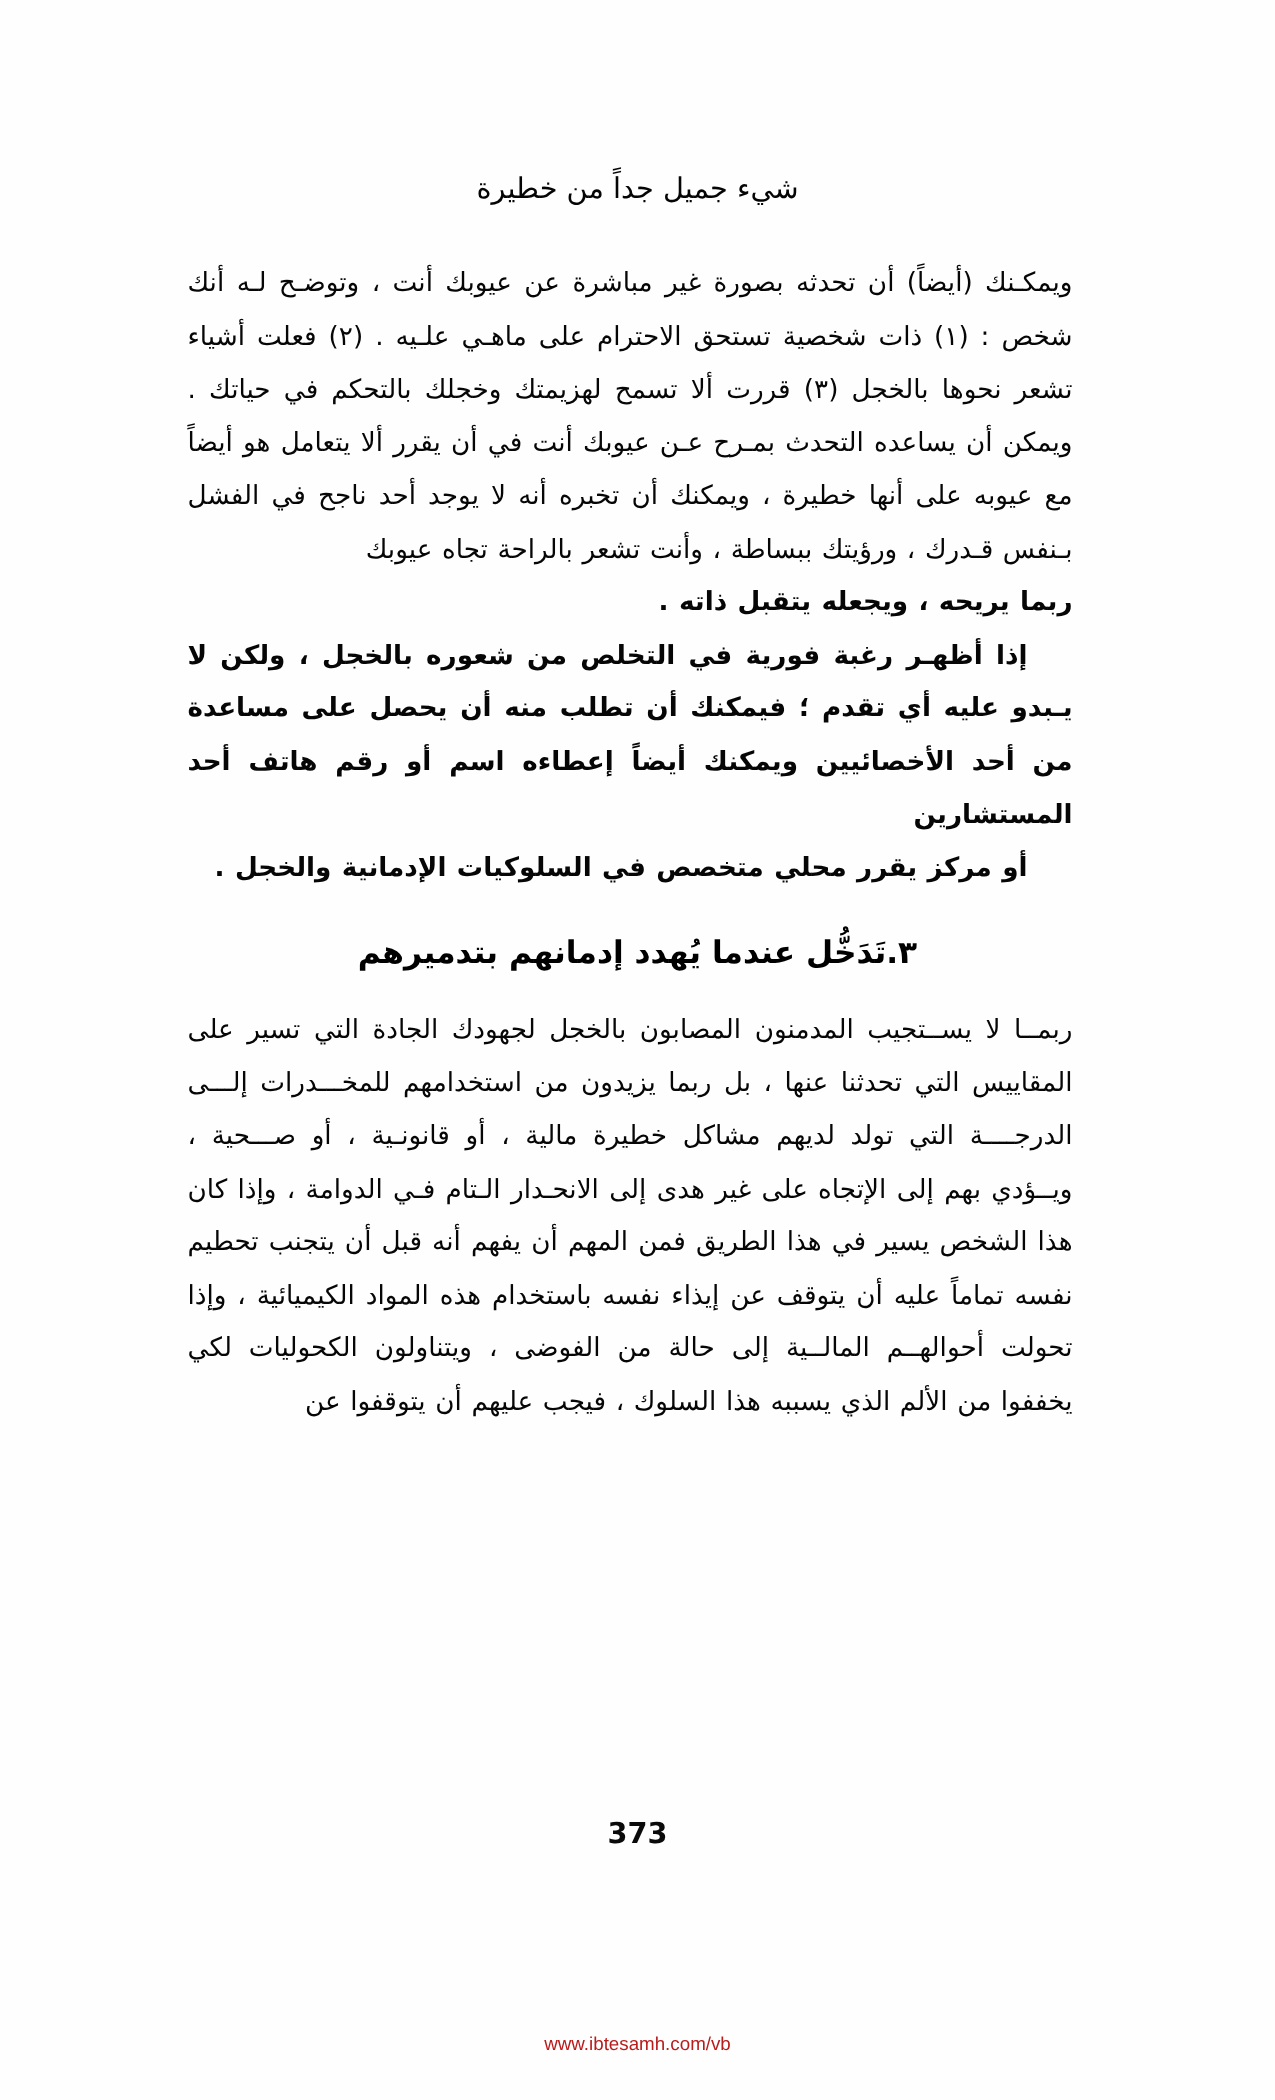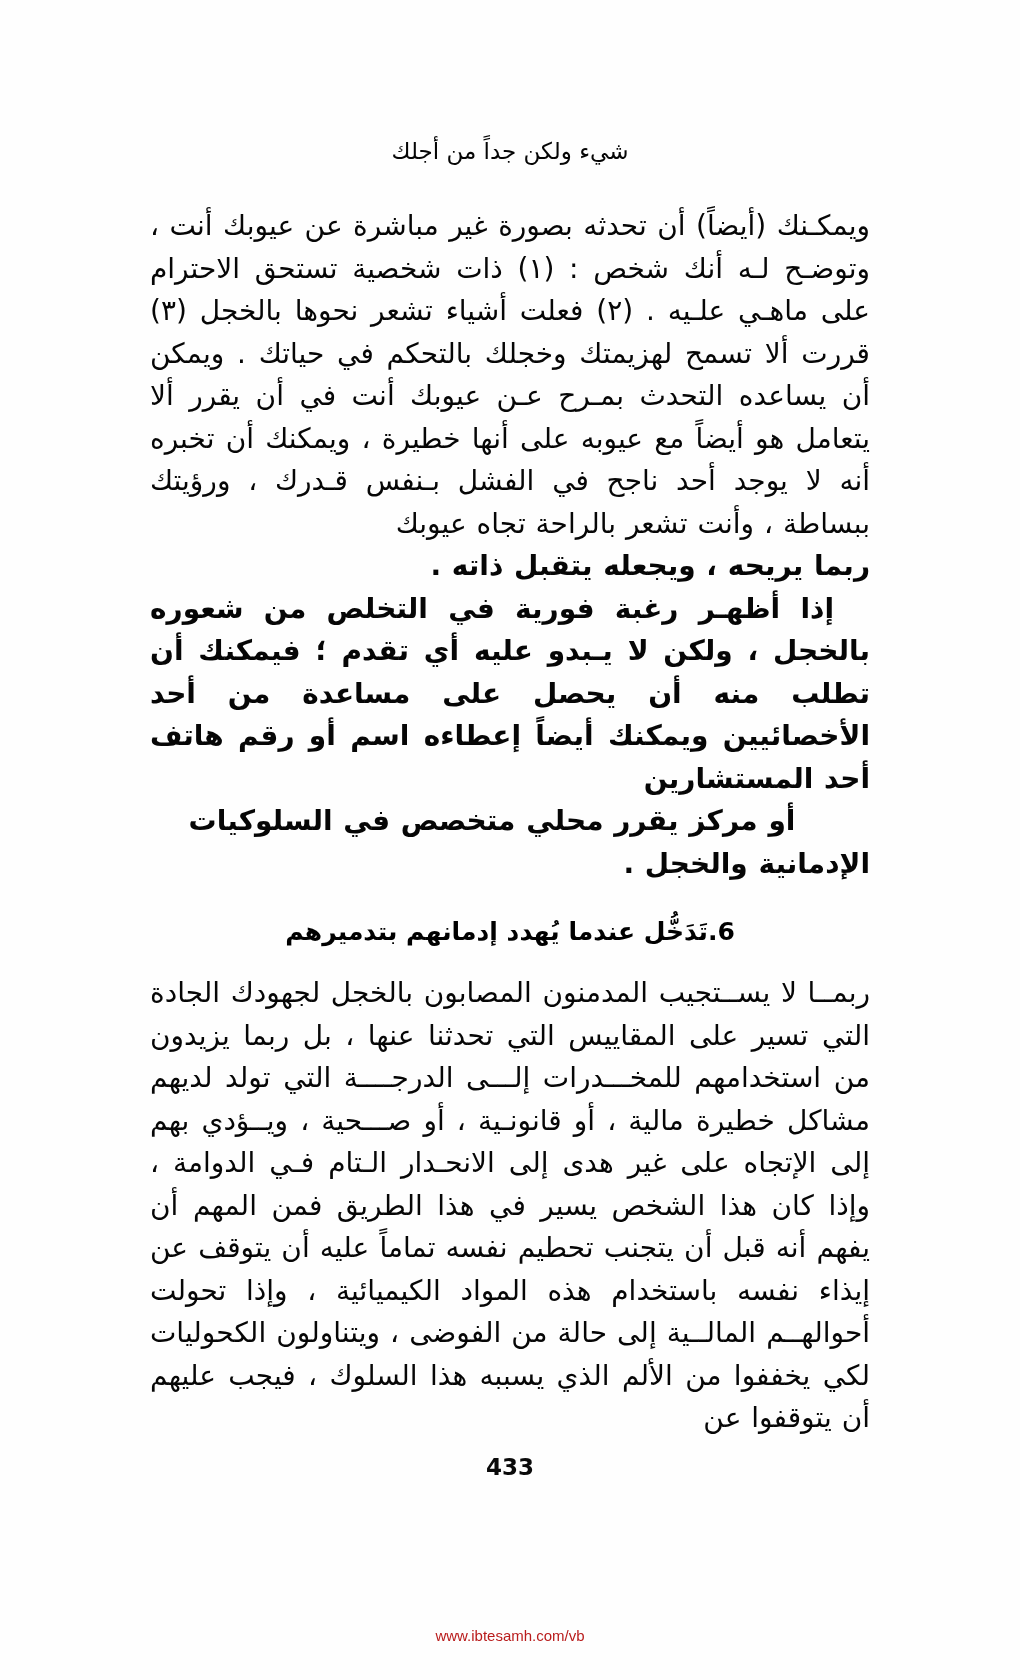"شيء ولكن جداً من أجلك" div.running-head { text: ولكن جداً من أجلك -> جميل جداً من خطيرة }
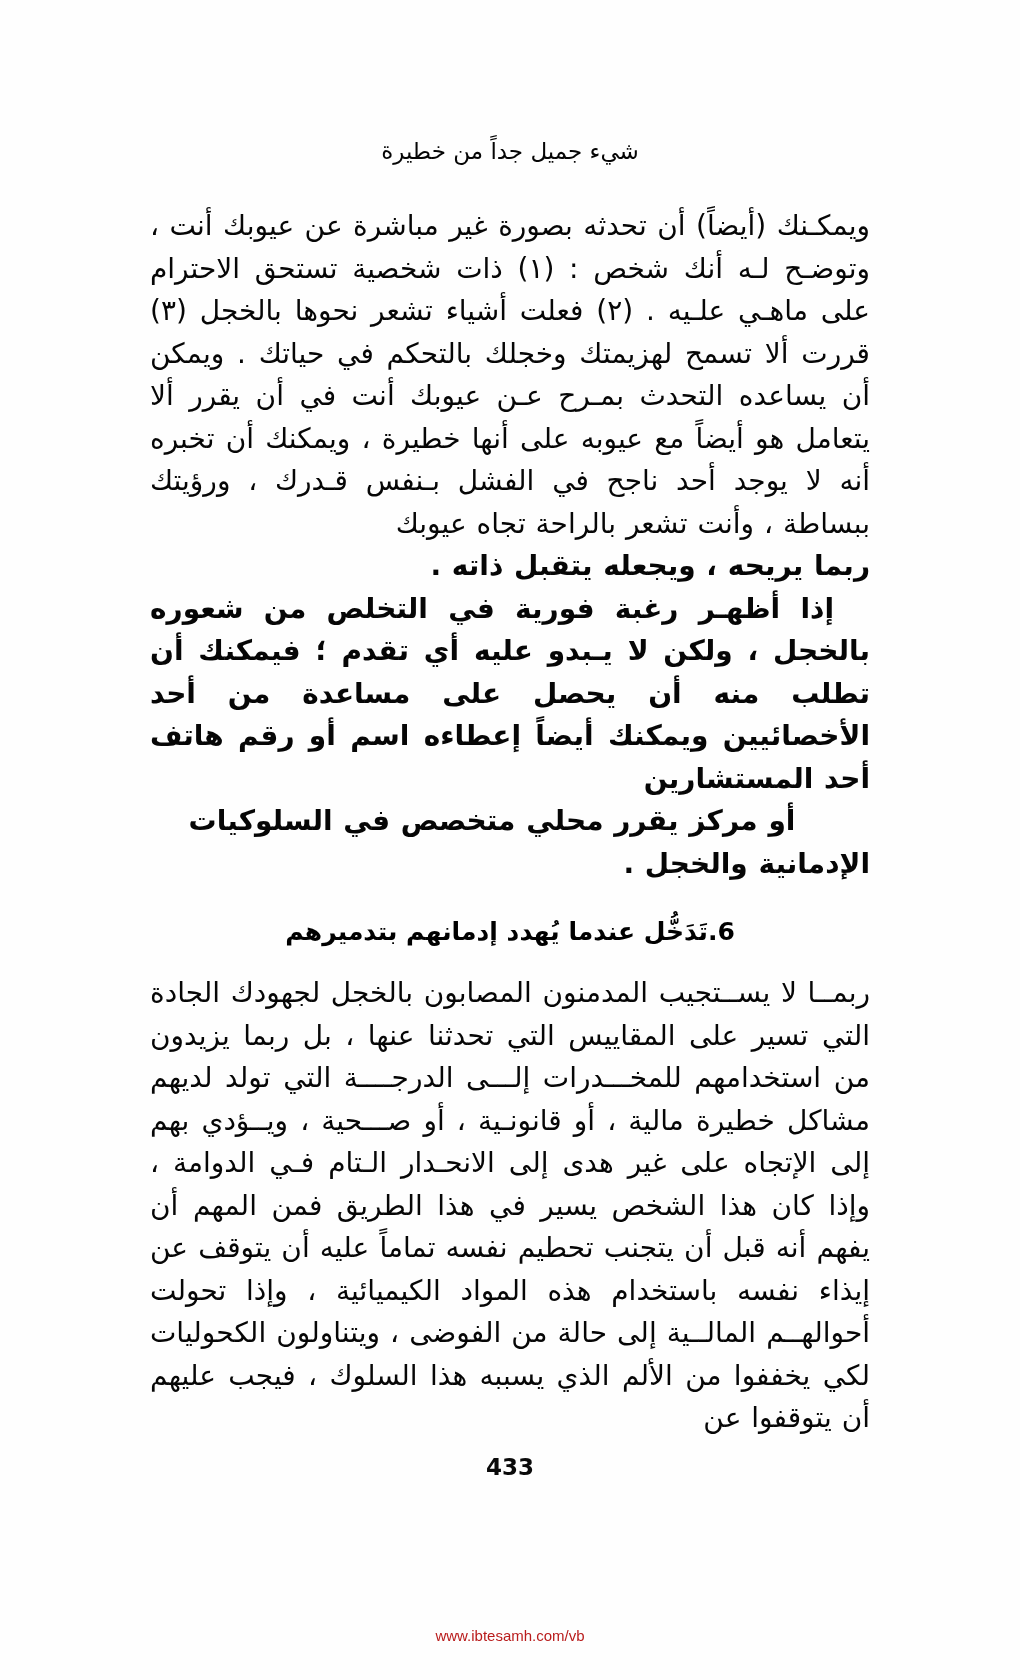"ويمكـنك (أيضاً) أن تحدثه بصورة" p.para { font-size: 28px -> 21px; margin: 0 0 0 0 -> 0 12px 0 0 }
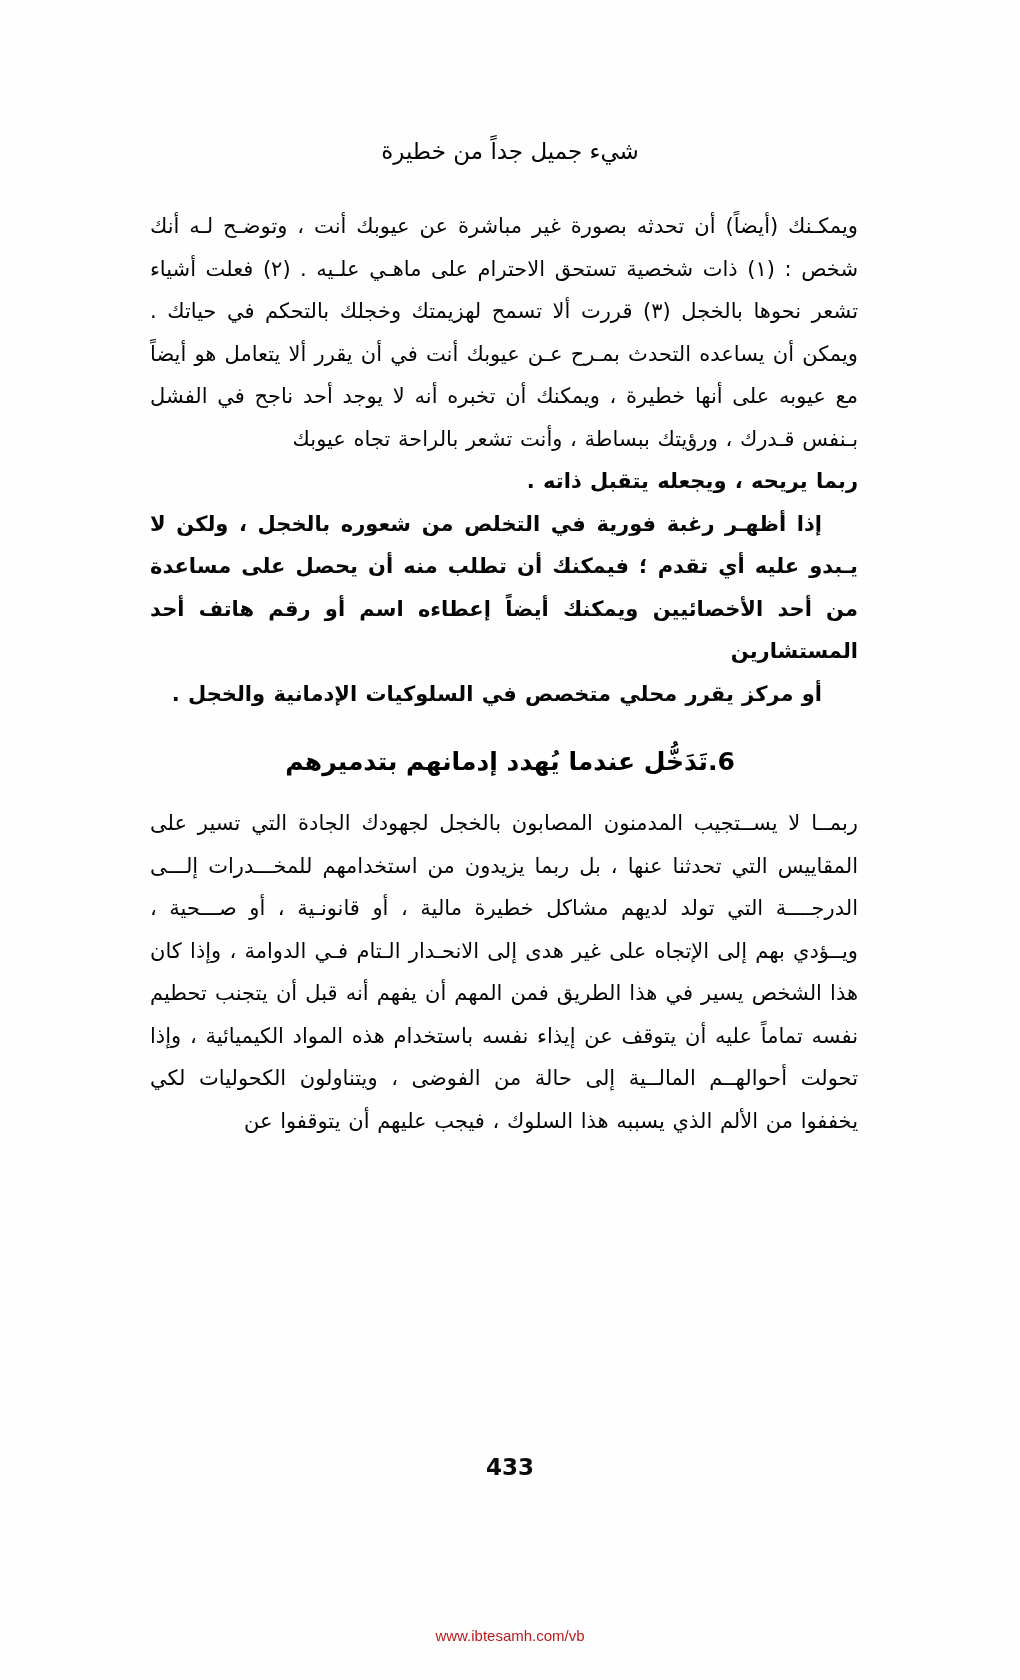"6.تَدَخُّل عندما يُهدد إدمانهم بتدميرهم" h2.section-heading { text: 6.تَدَخُّل -> ٣.تَدَخُّل }
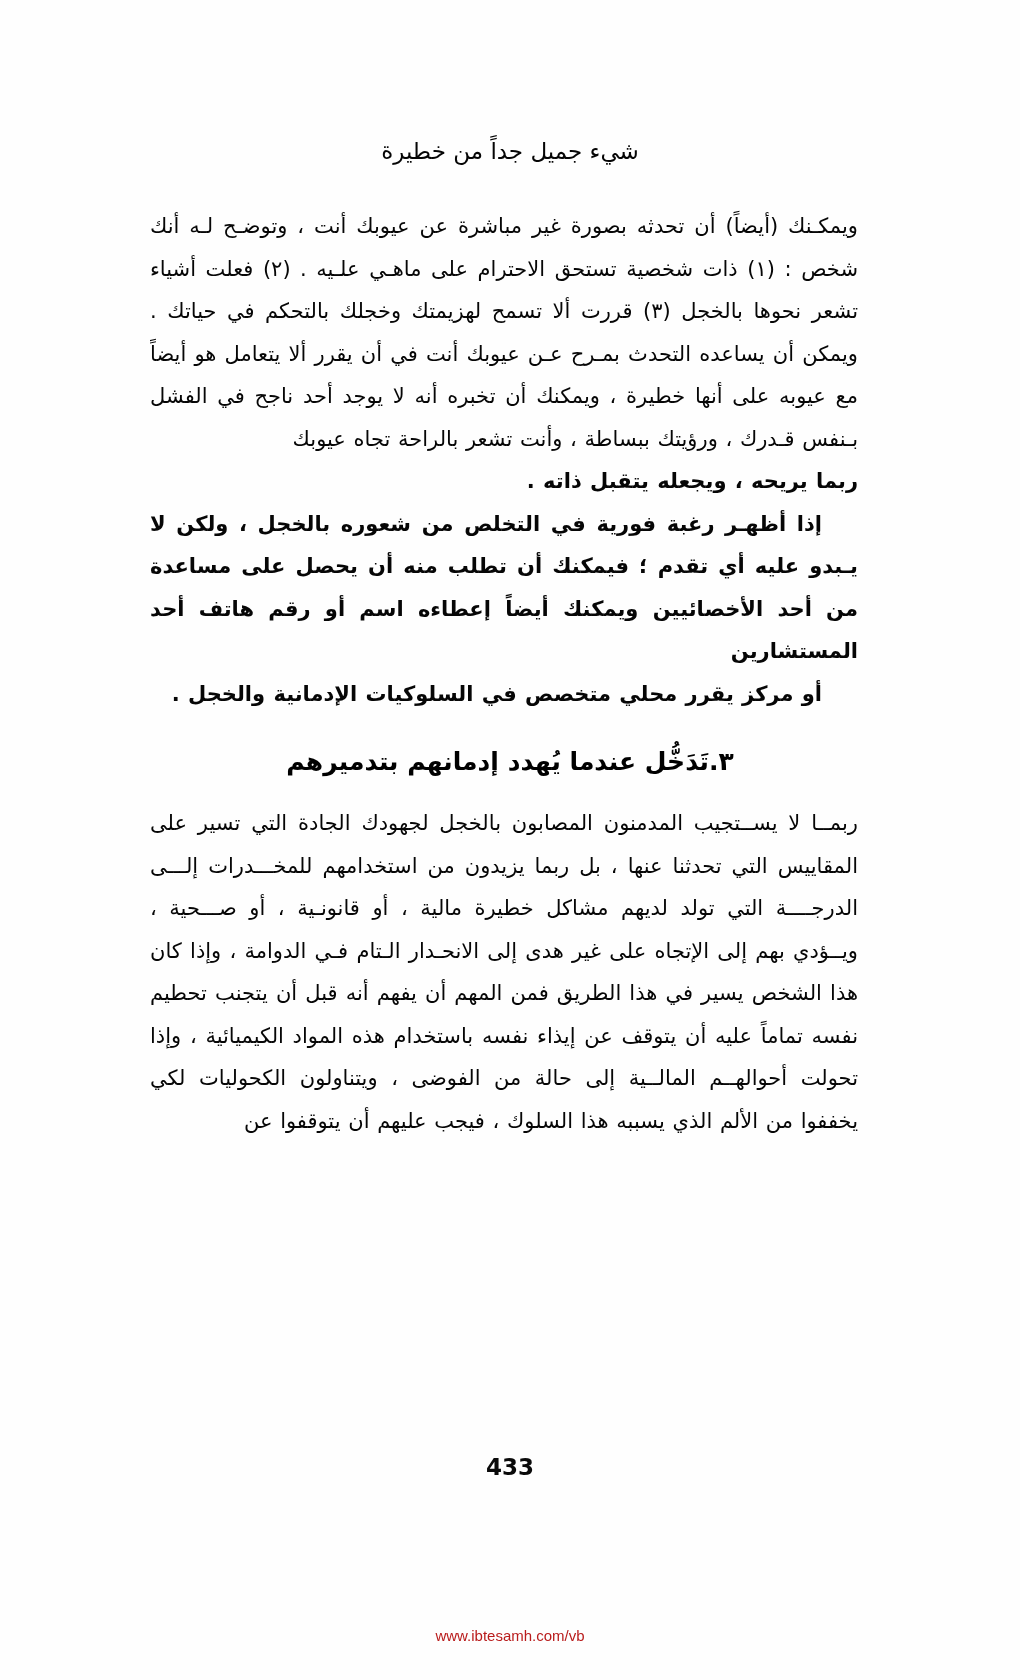"433" div.page-number { text: 433 -> 373 }
